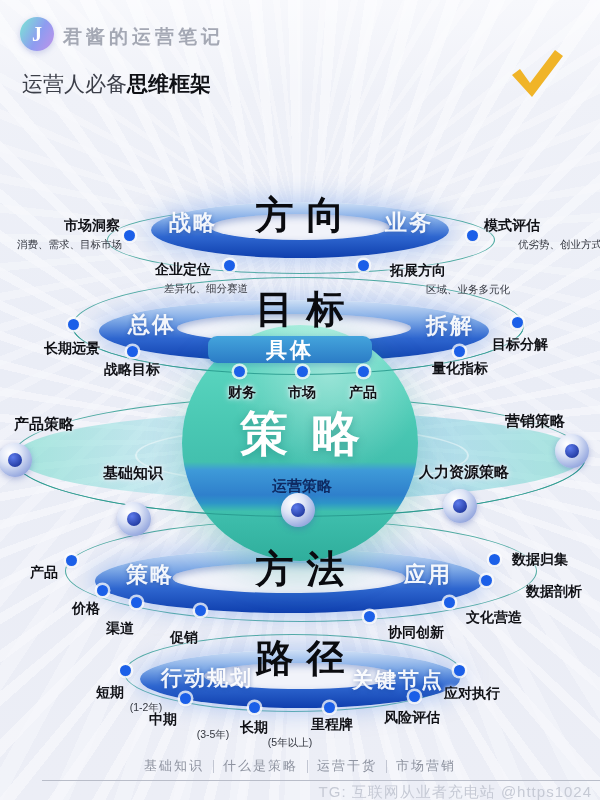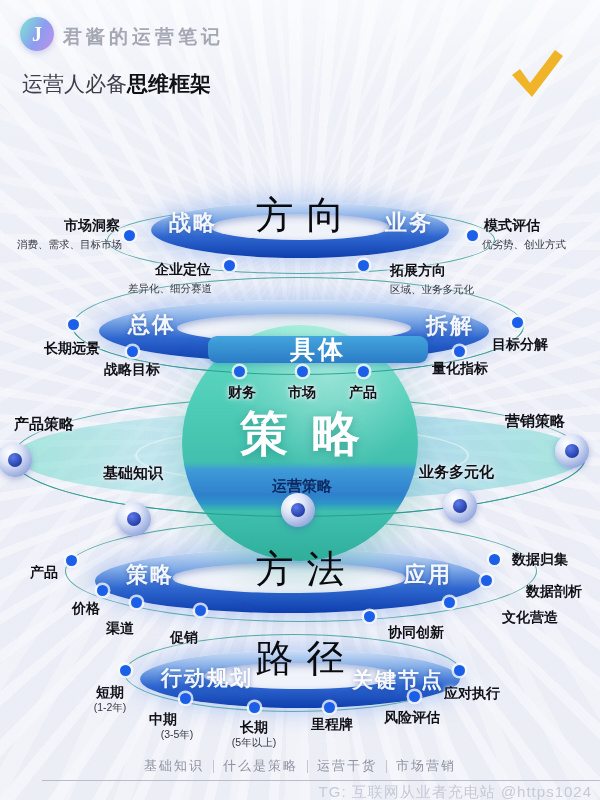"方向" .st { font-weight: 400 -> 700 }
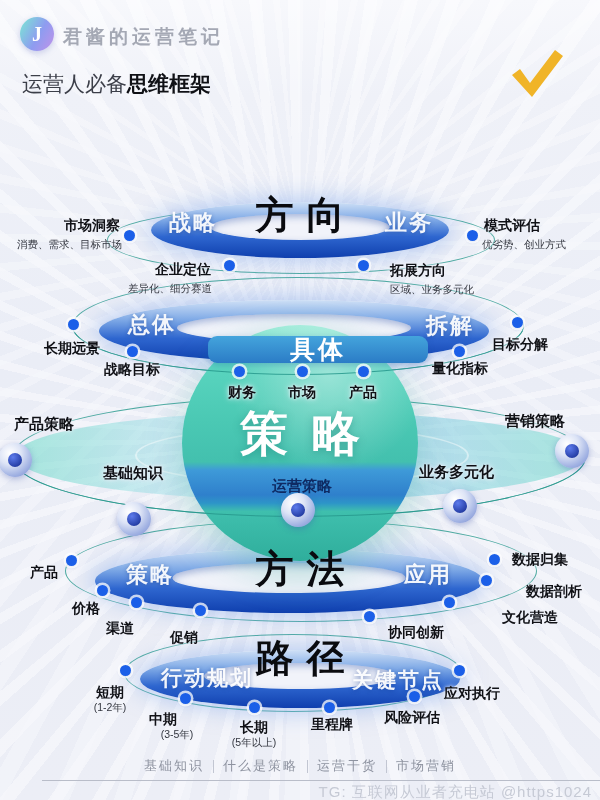"消费、需求、目标市场" .sub { margin-left: none -> 36px }
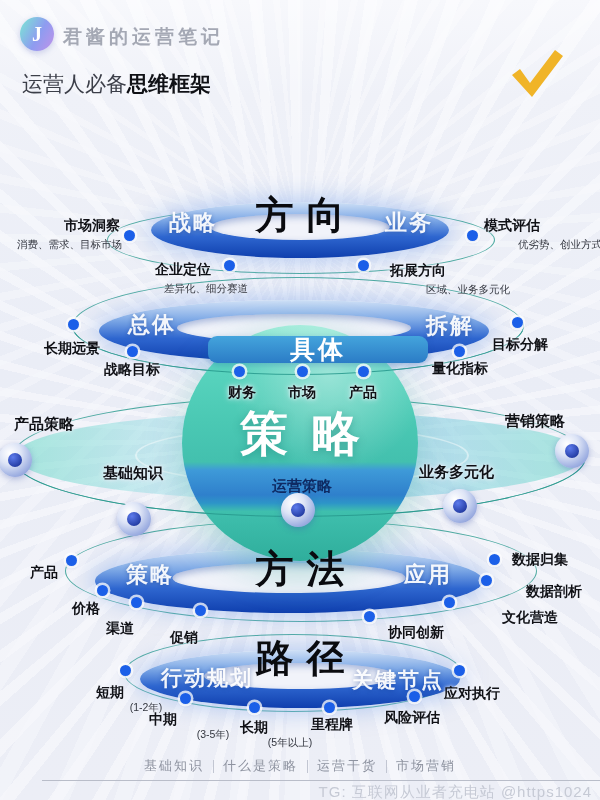"目标" div.st { html: none -> <div>目标</div> }
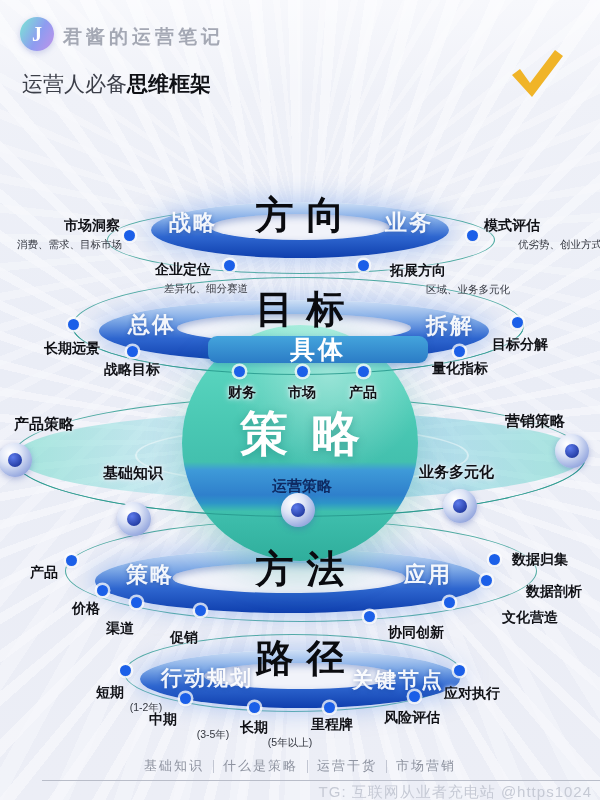"具体" .band { font-size: 25px -> 21px; width: 220px -> 164px }
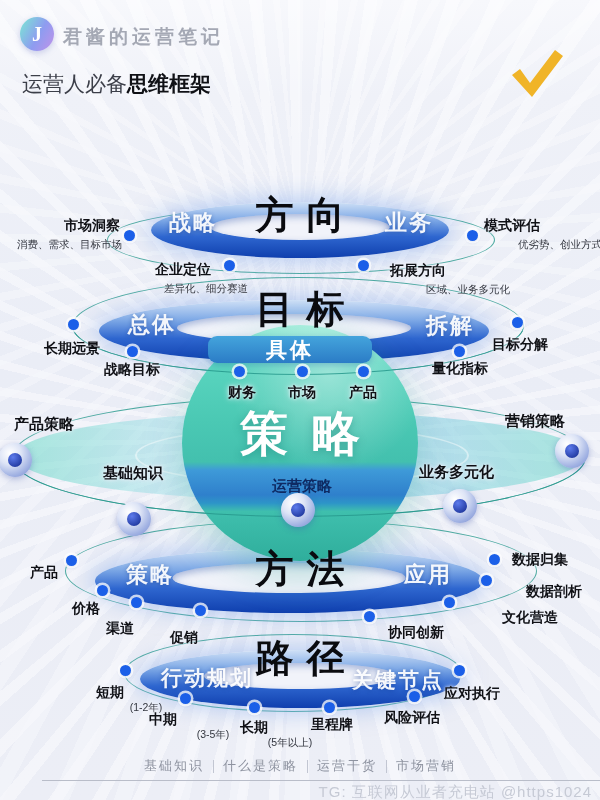"业务多元化" div.lbl { text: 业务多元化 -> 人力资源策略 }
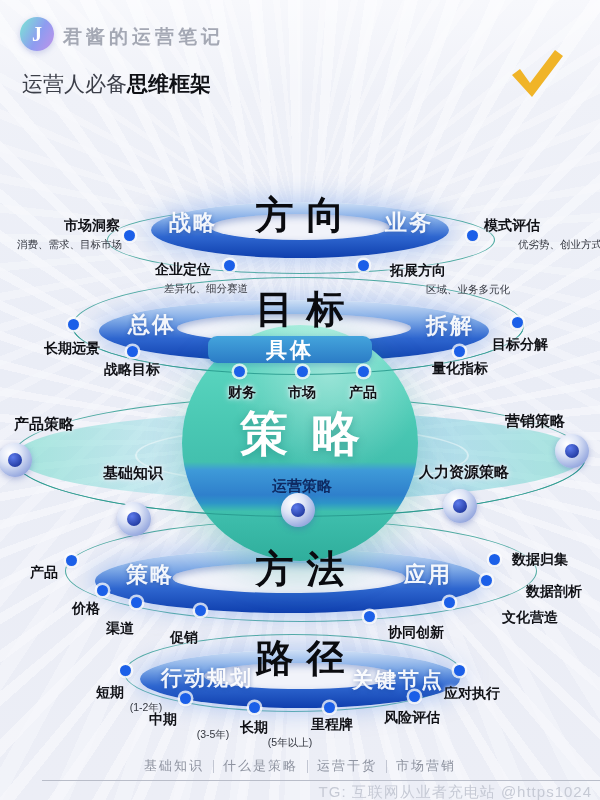"文化营造" div.lbl { margin-left: 36px -> none }
